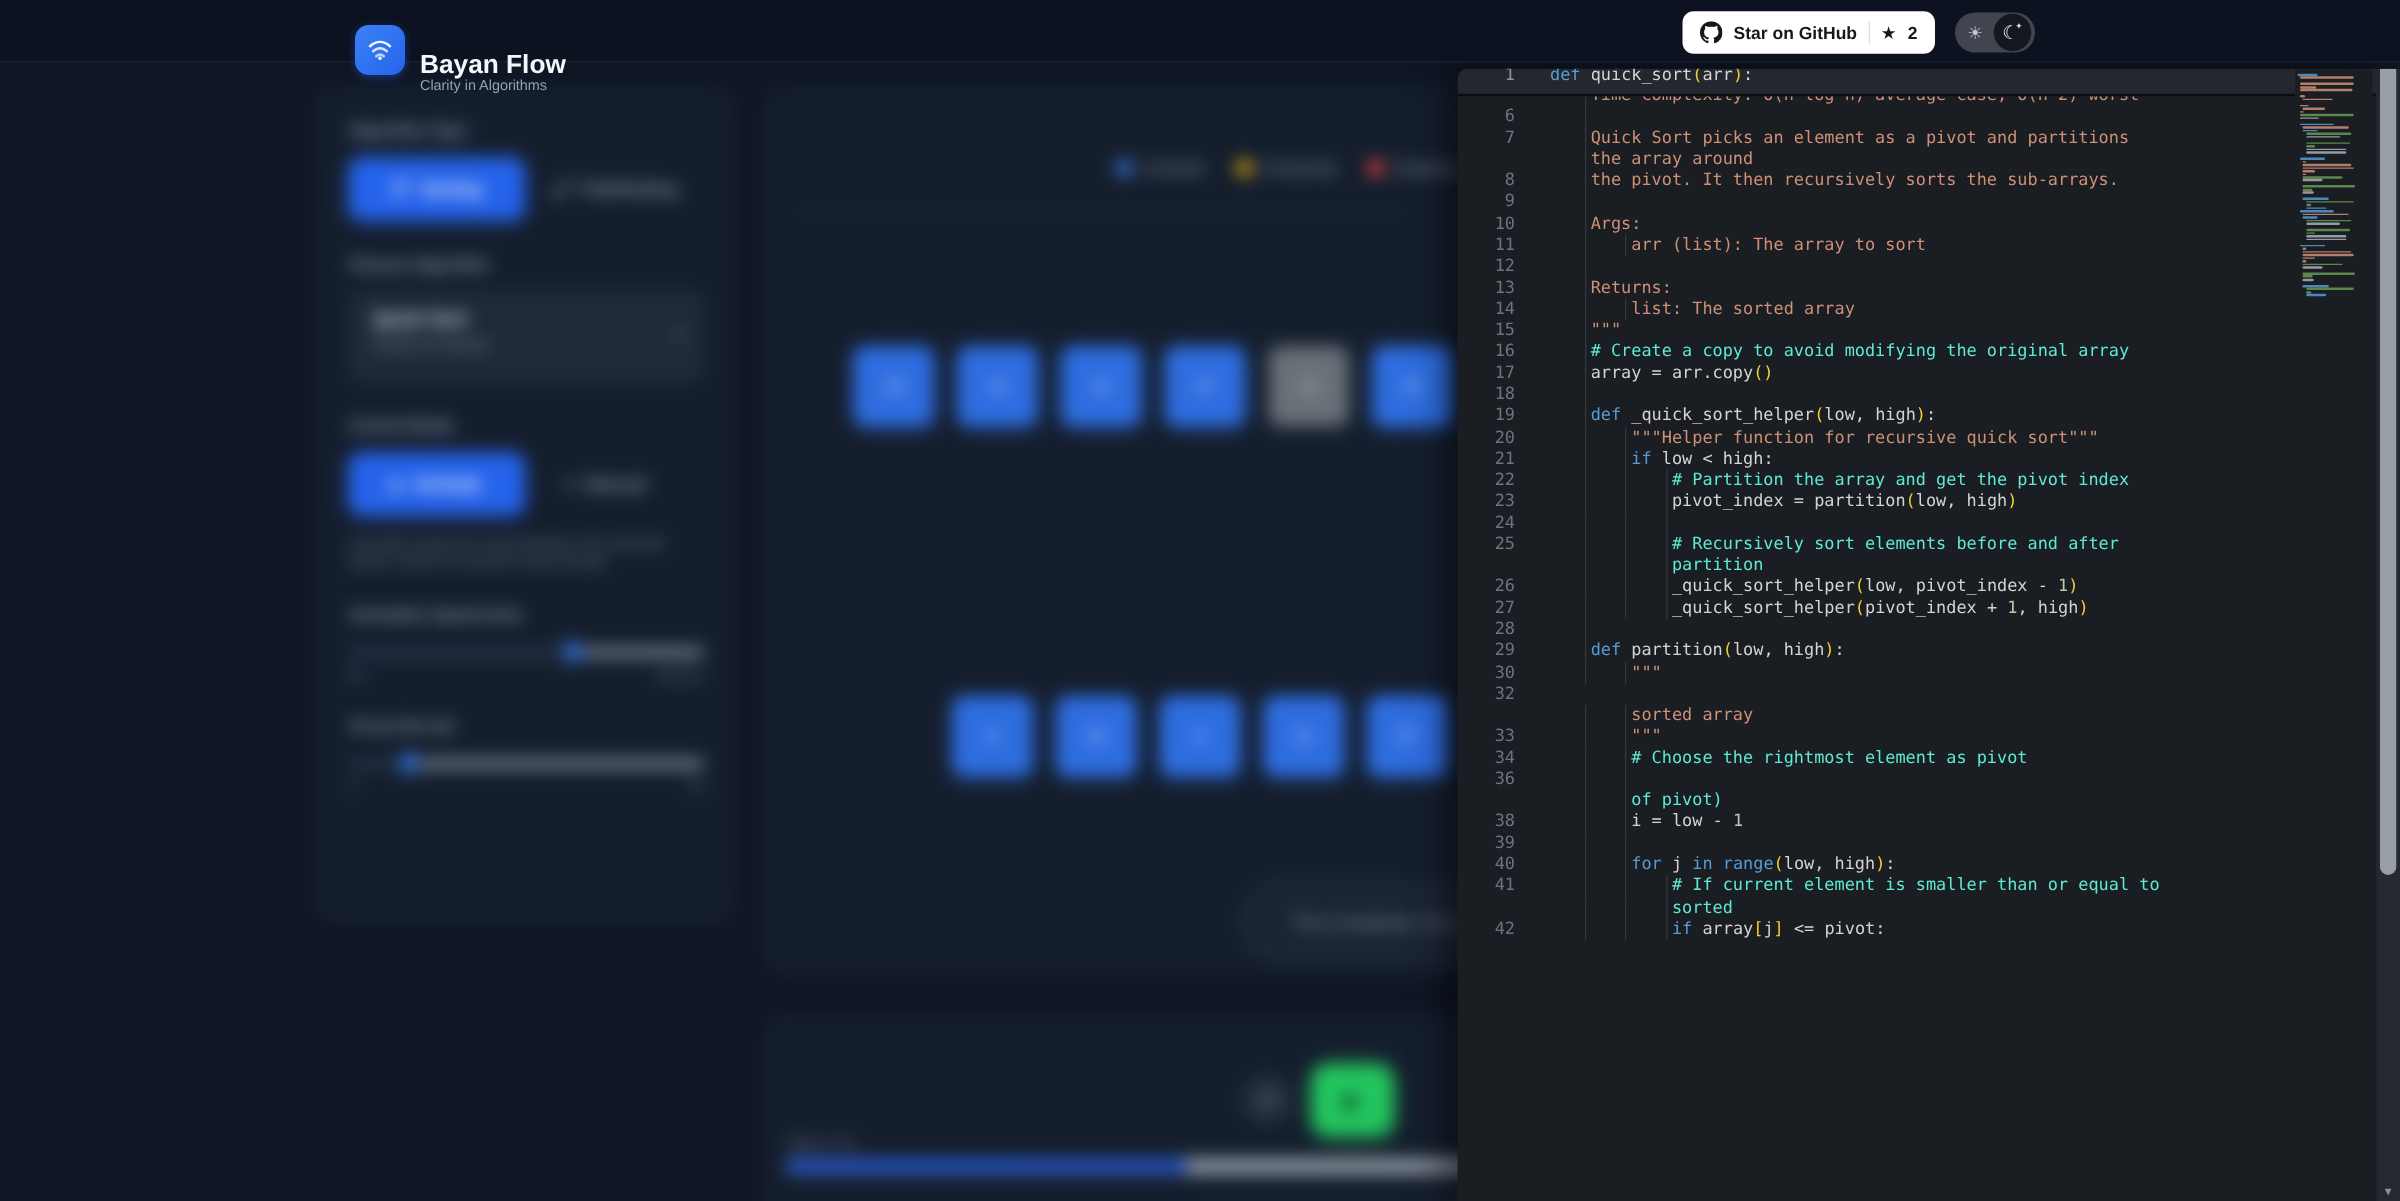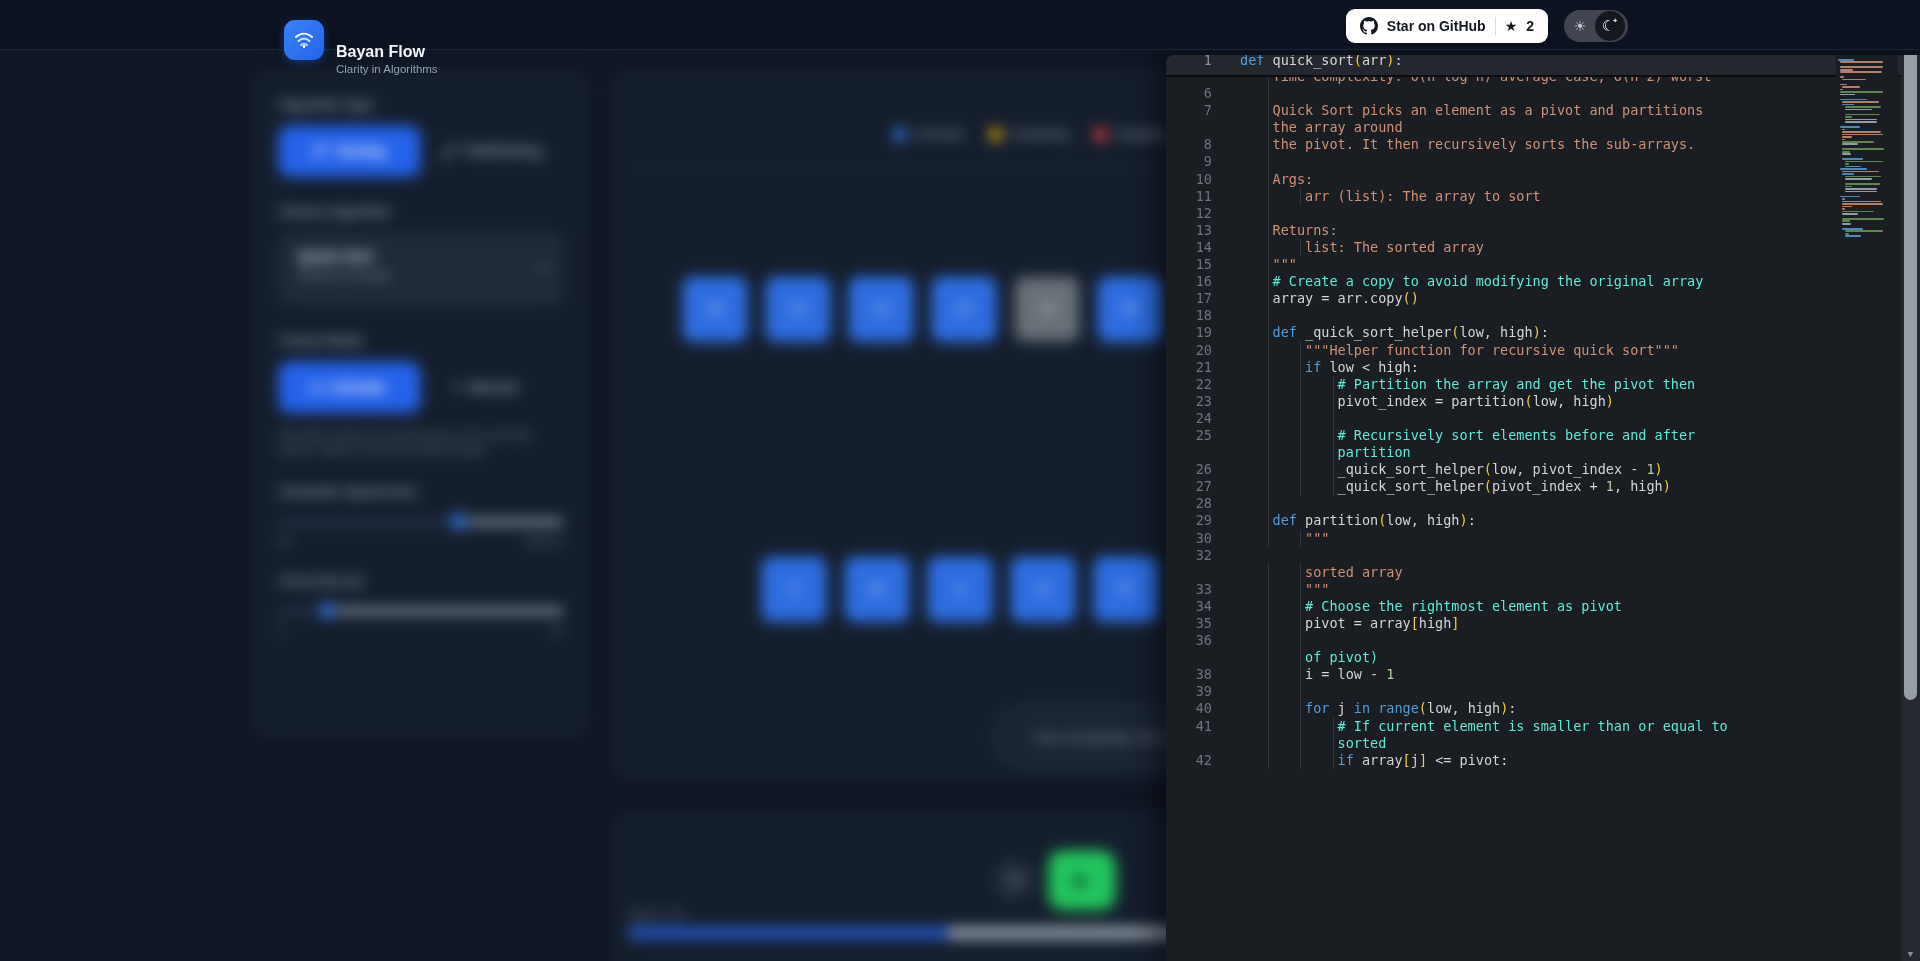"Bayan Flow" .brand-title { font-size: 16px -> 21px }
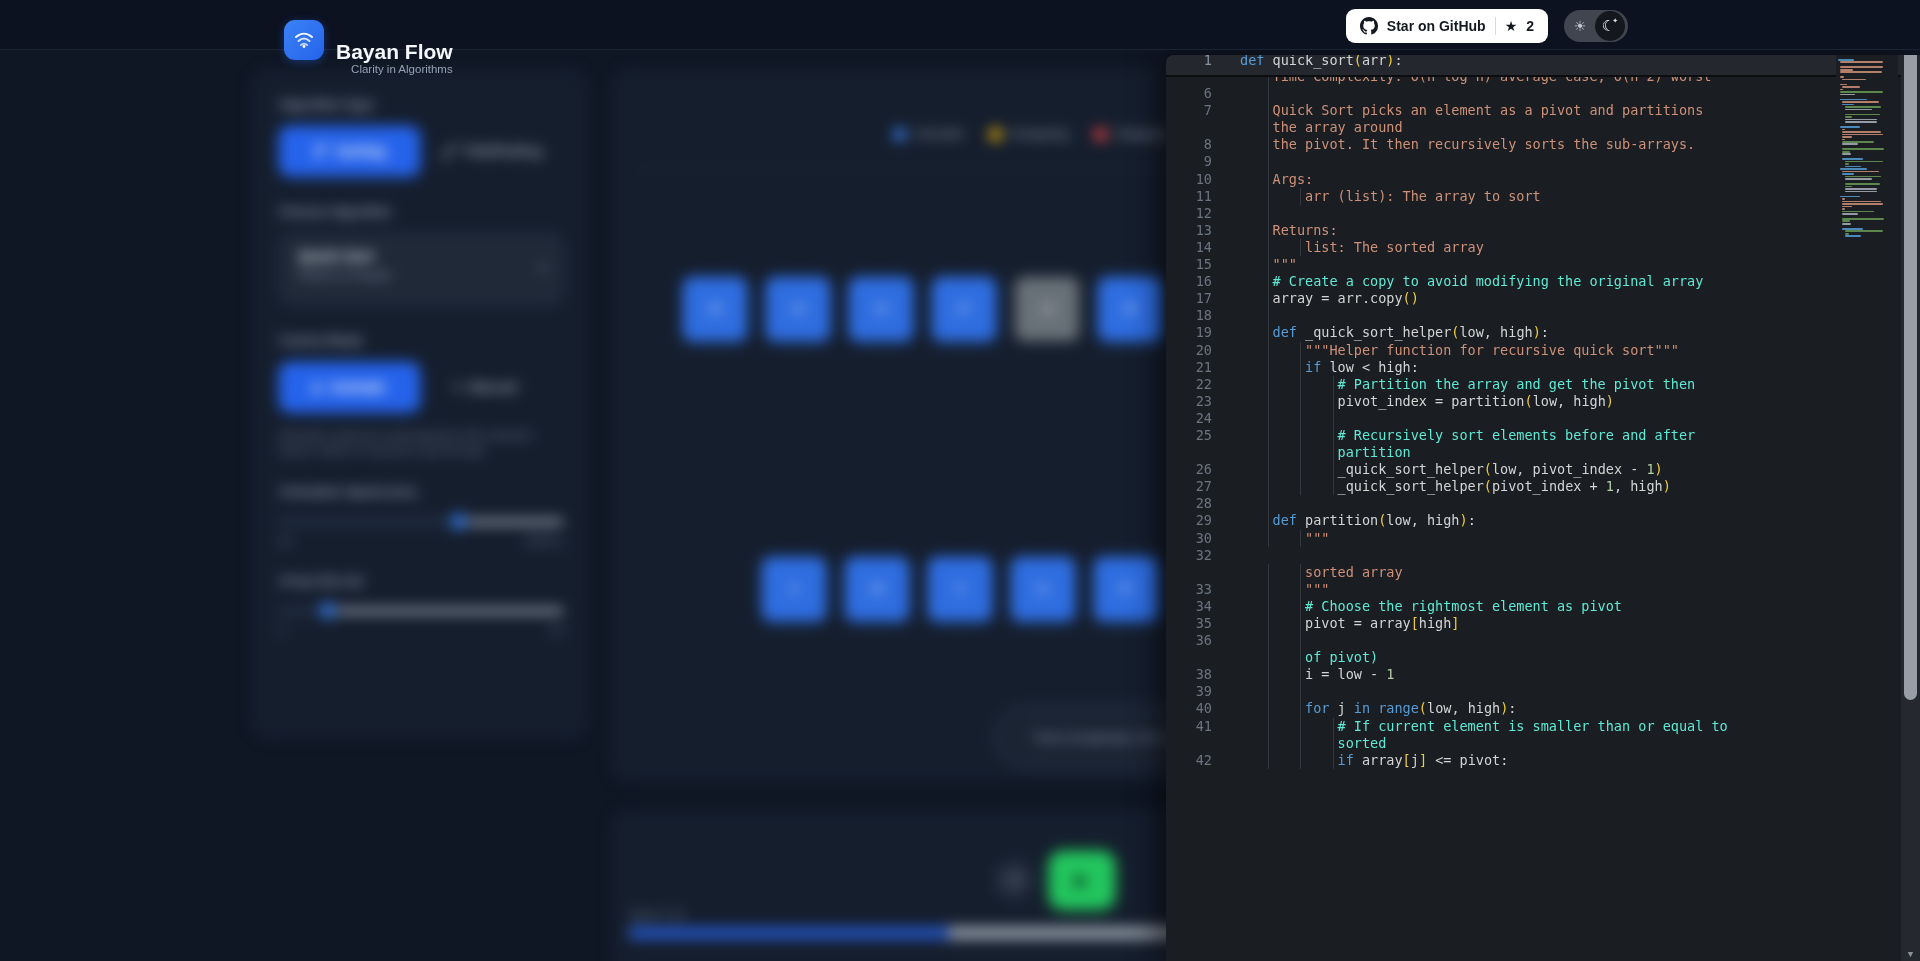"Clarity in Algorithms" .brand-sub { text-align: right -> none }
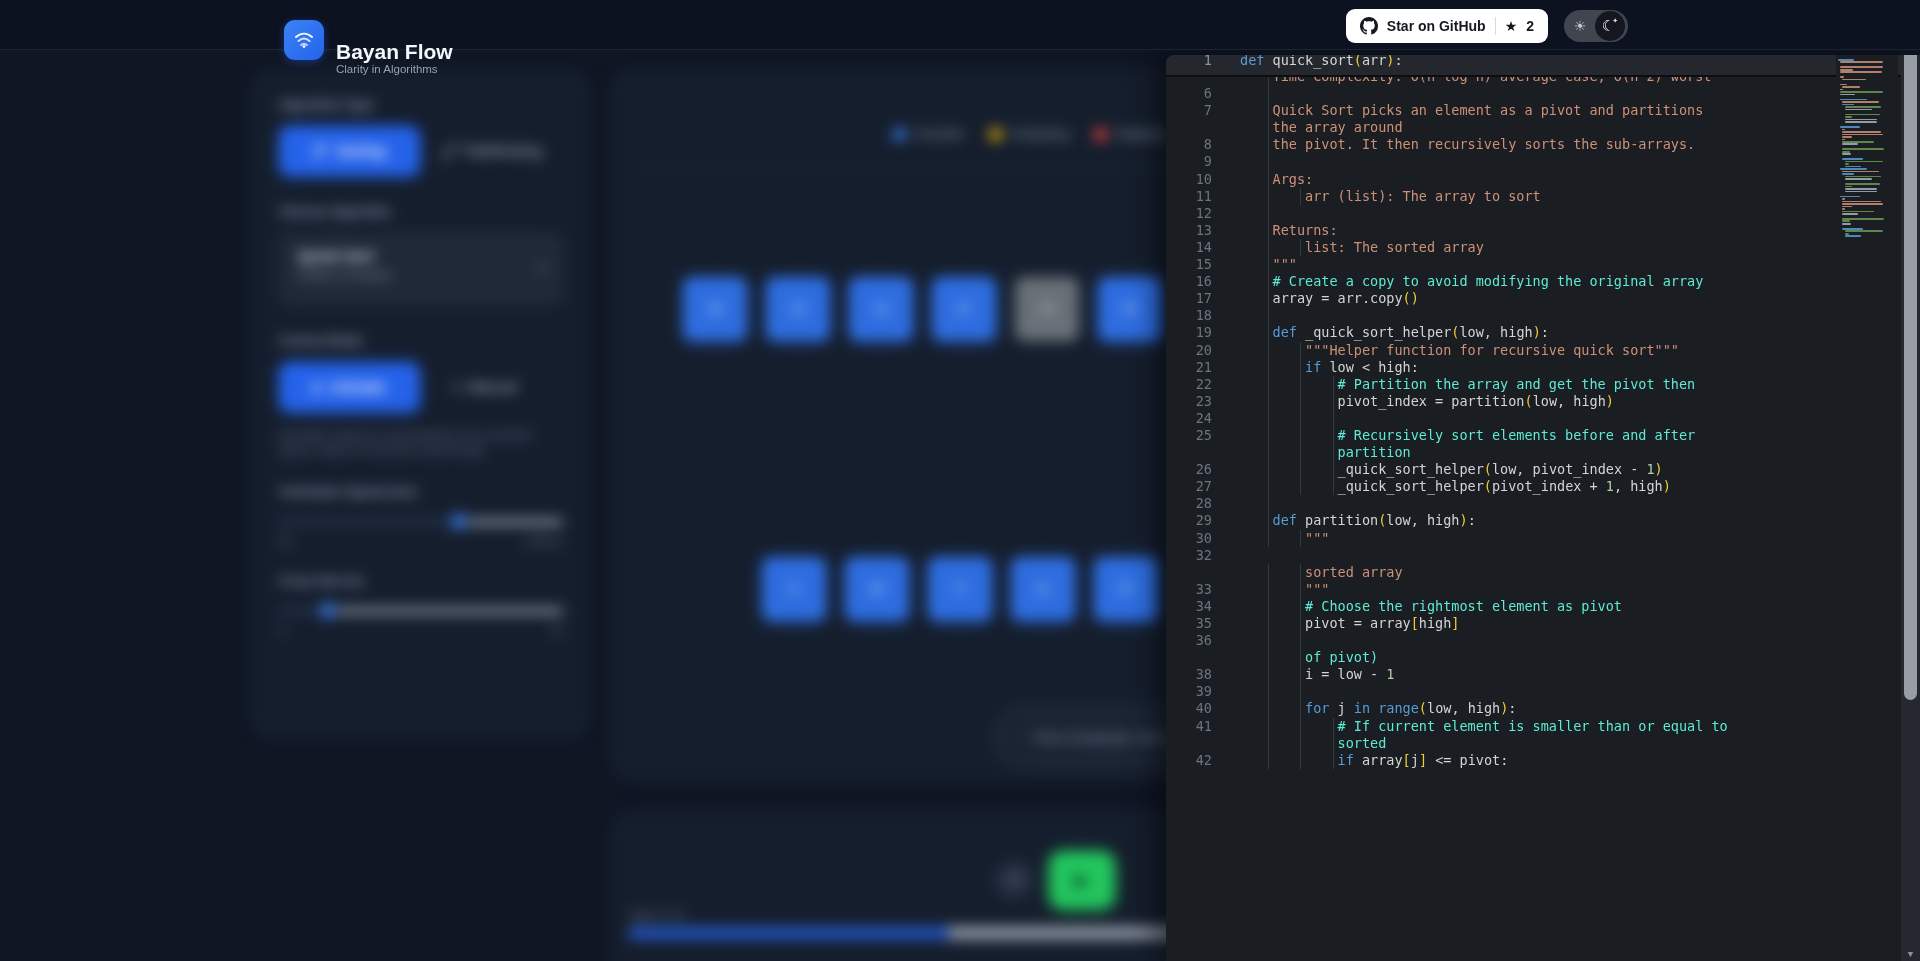"# Partition the array and" span.tk-com { text: then -> index }
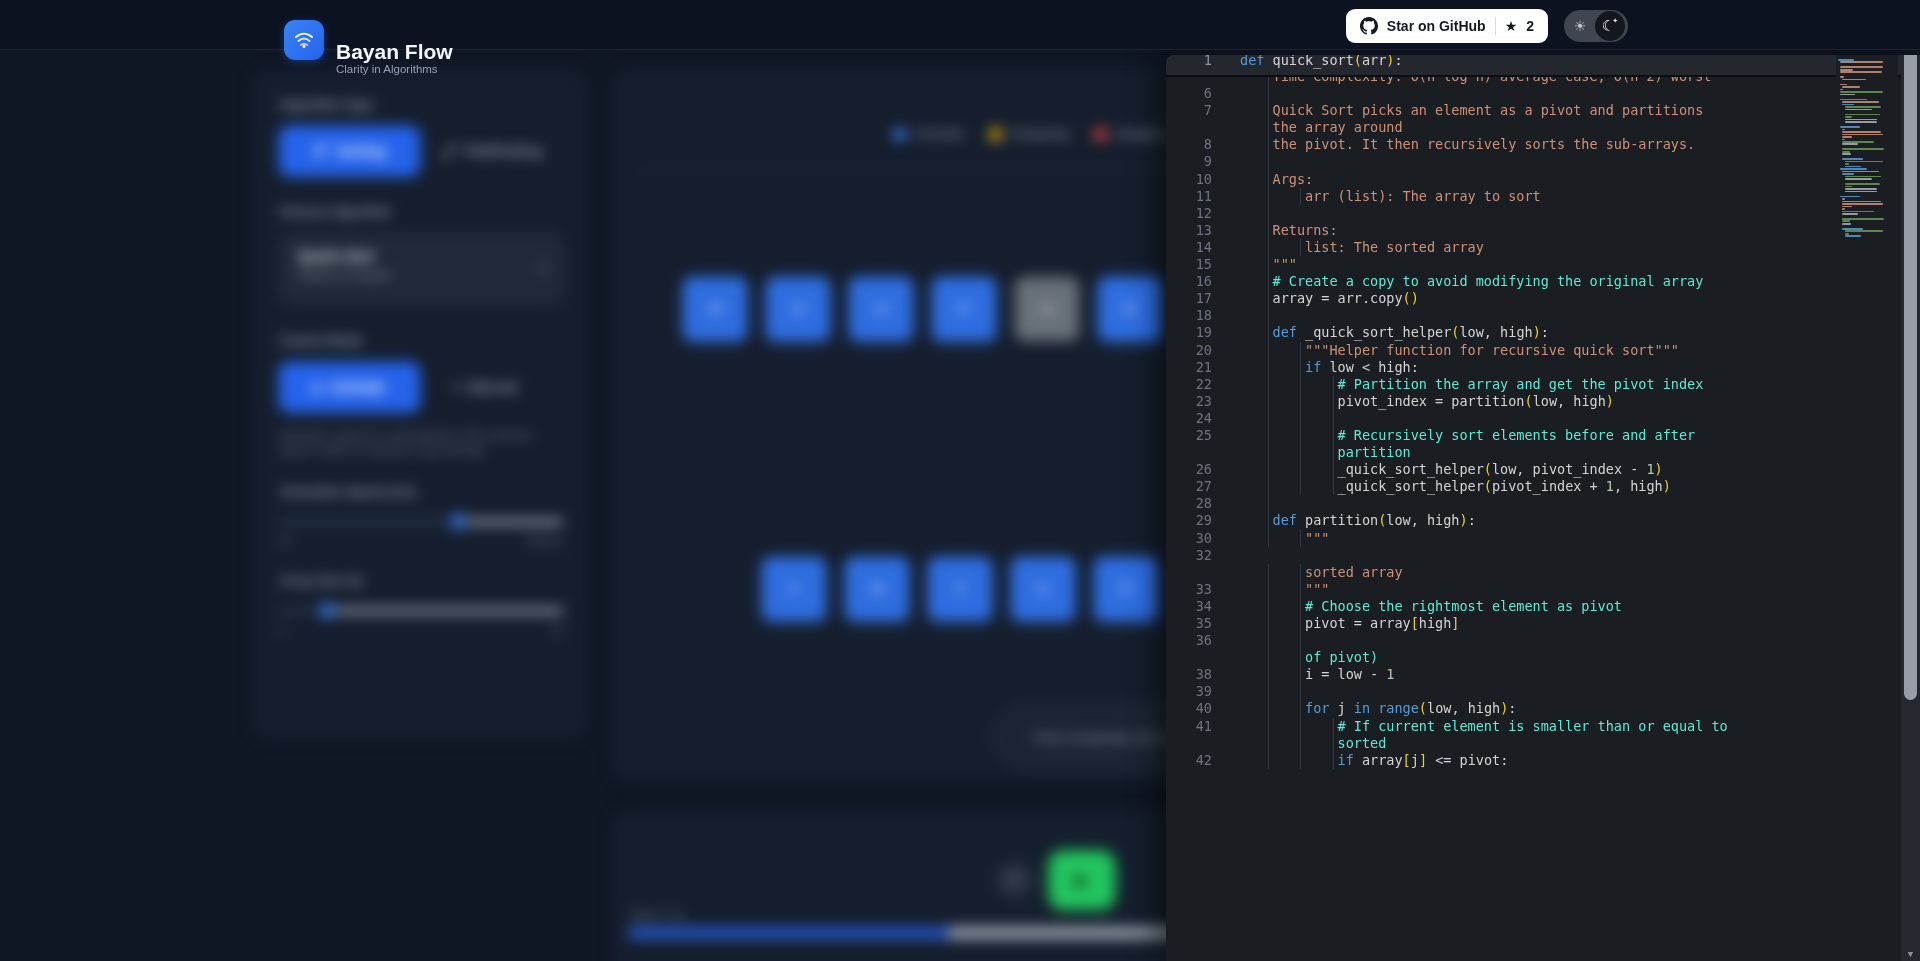"35" div.crow { html: <div><span>35</span><span><span></span><span></span><span> pivot = array</span><span>[</span><span>high</span><span>]</span></span></div> -> none }
